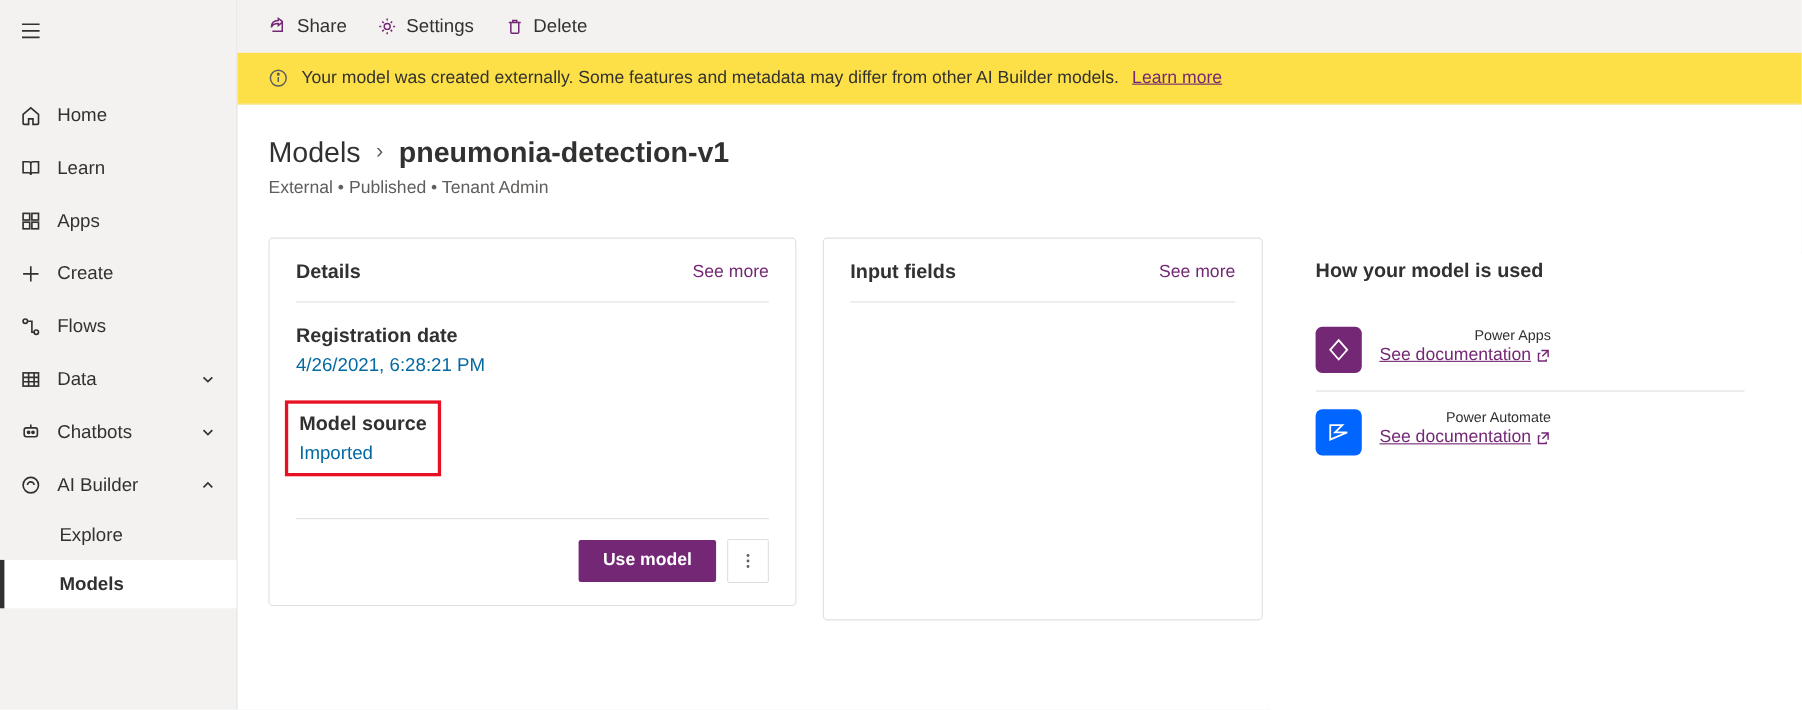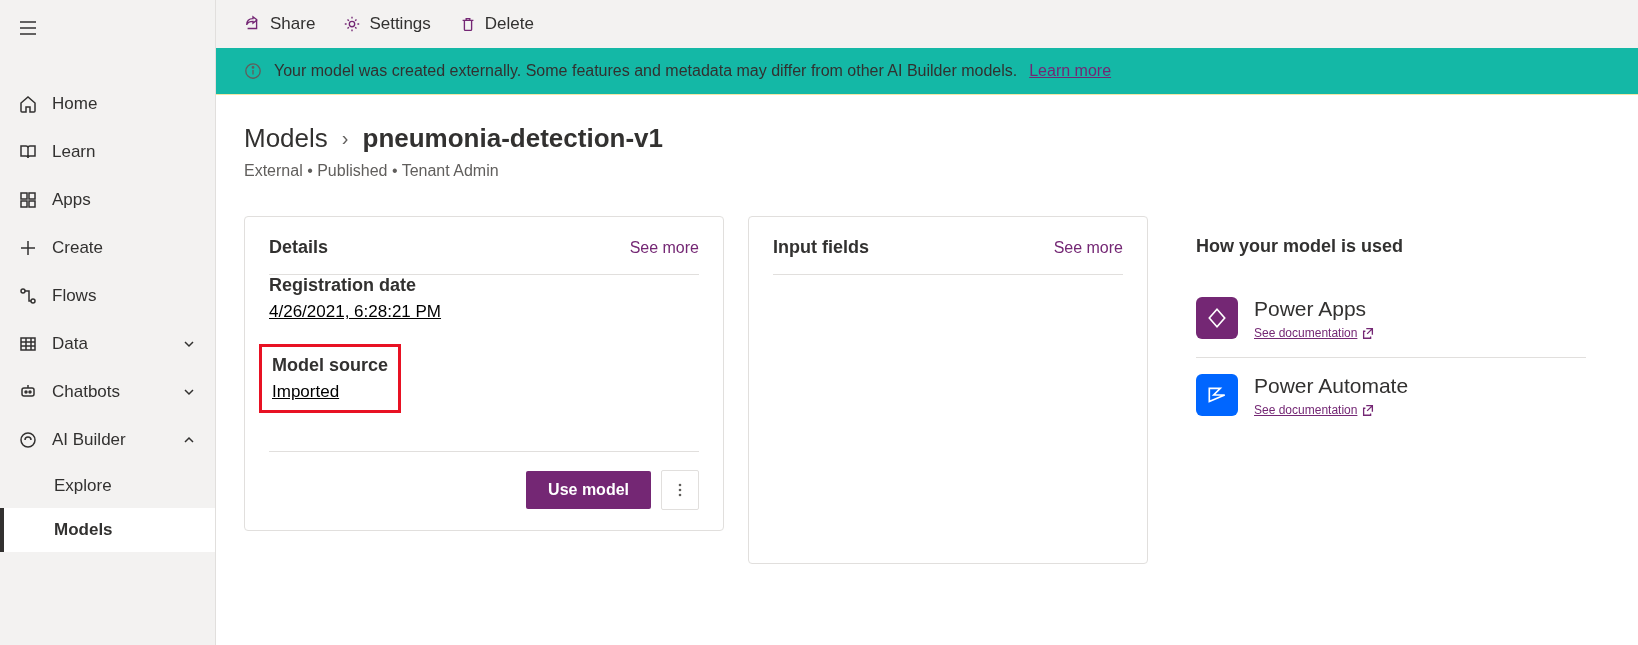"Your model was created externally." .infobar { background: #14b8a6 -> #fde047 }
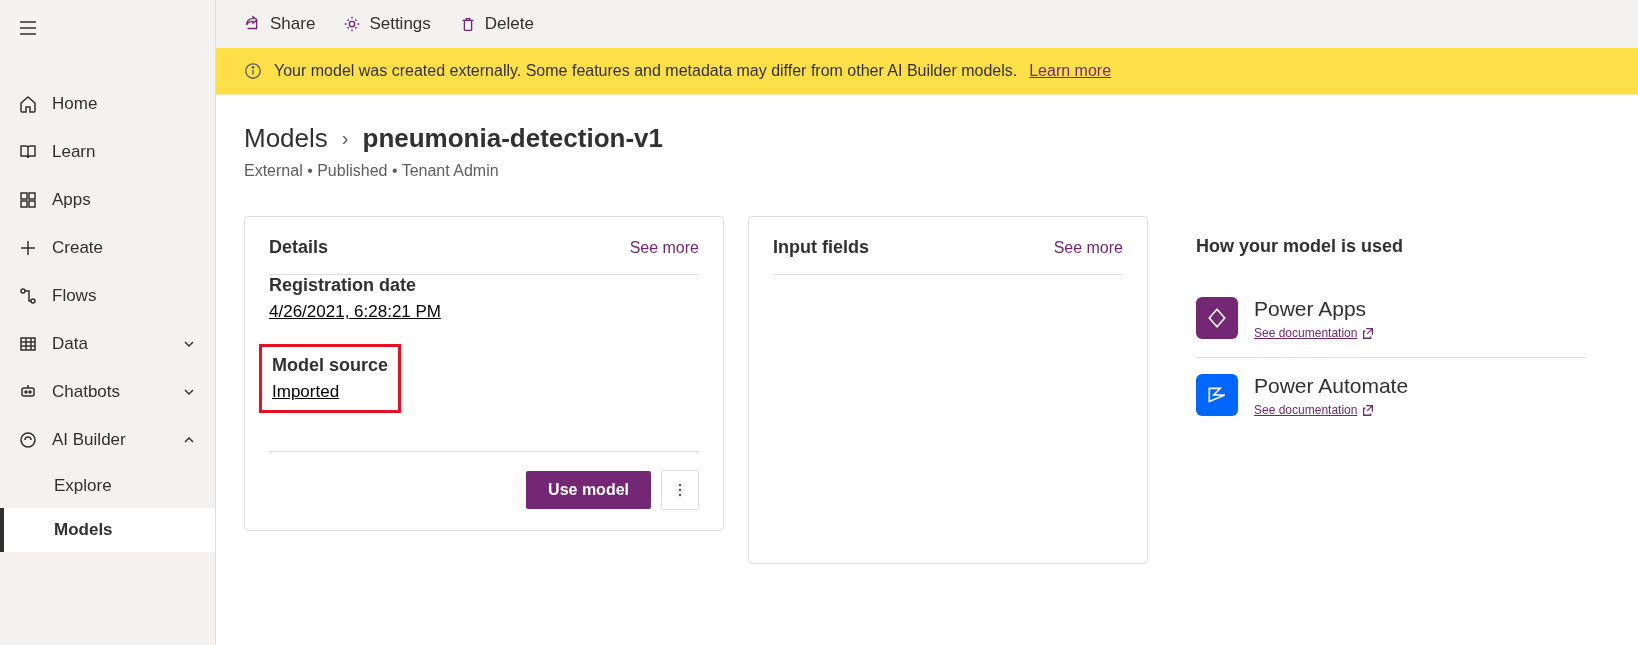"Details" .card-header { margin-bottom: none -> 20px }
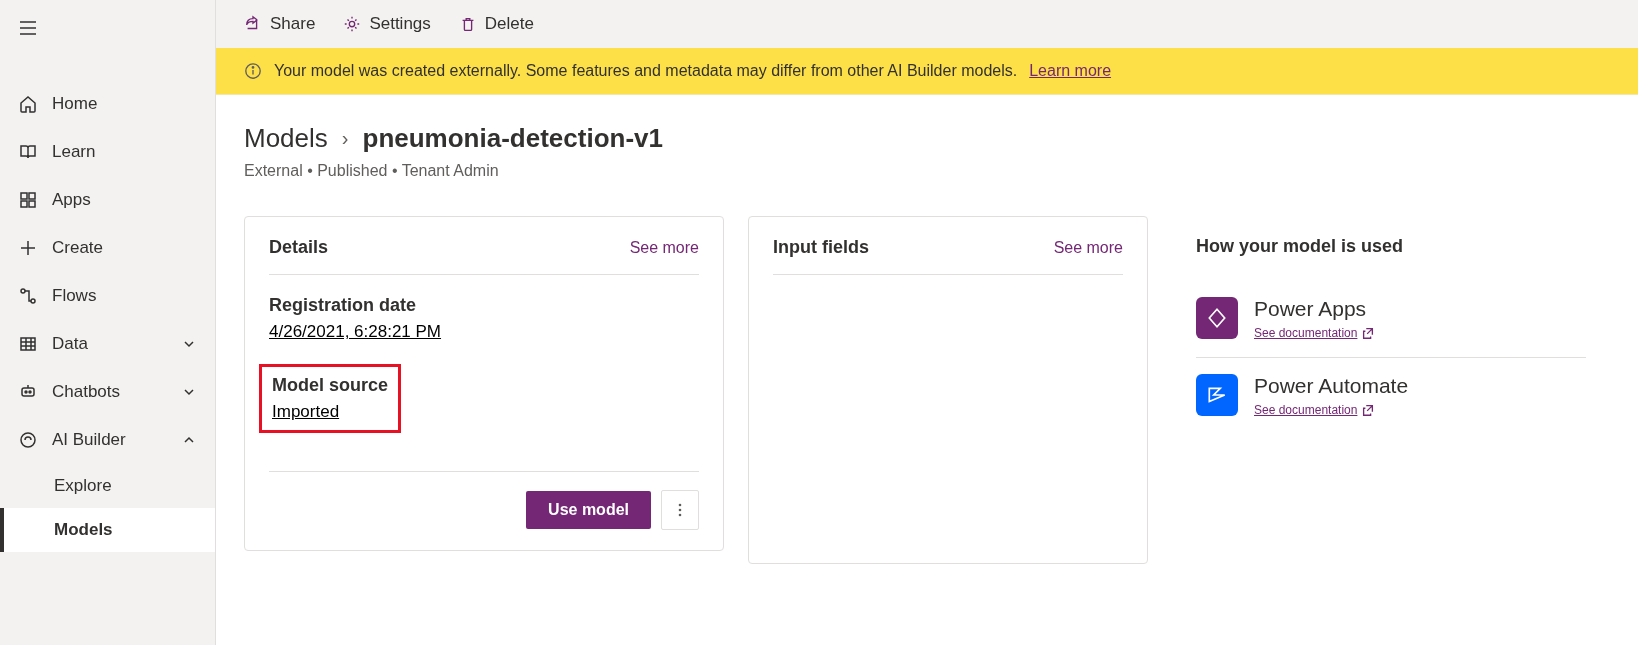"Power Apps" .usage-item .label { font-size: 21px -> 13px; text-align: none -> right }
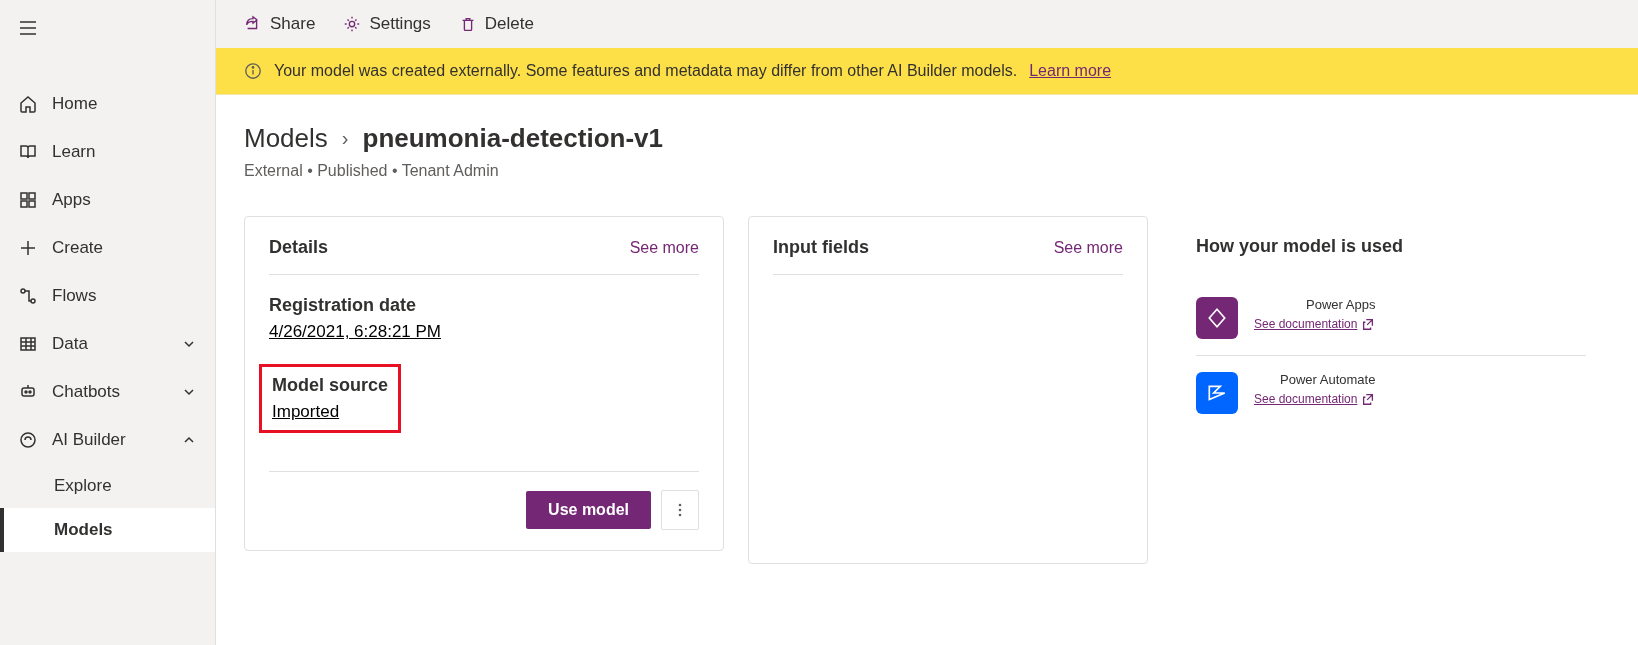"4/26/2021, 6:28:21 PM" .detail-value { color: #000000 -> #0369a1; text-decoration: underline -> none }
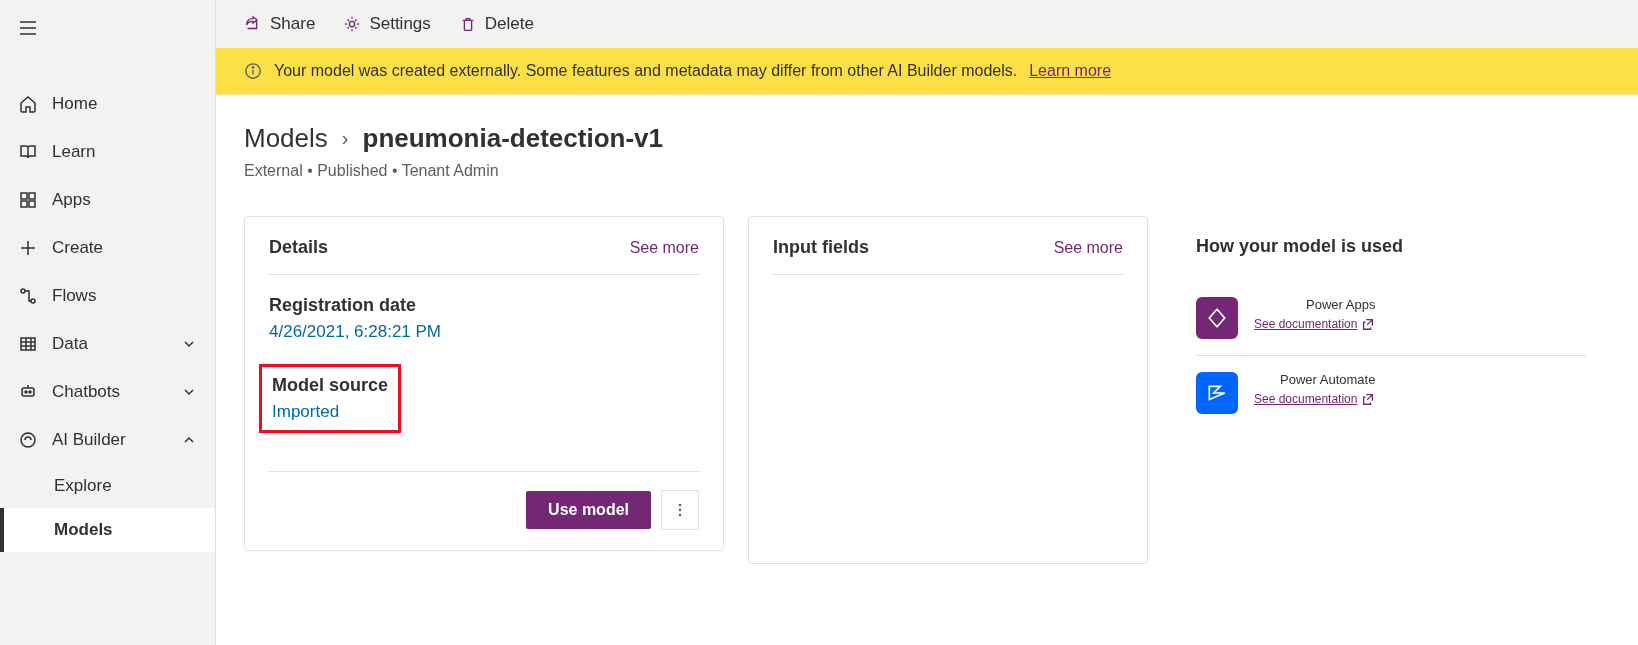"See documentation" .usage-item .doc-link { font-size: 12px -> 16px }
